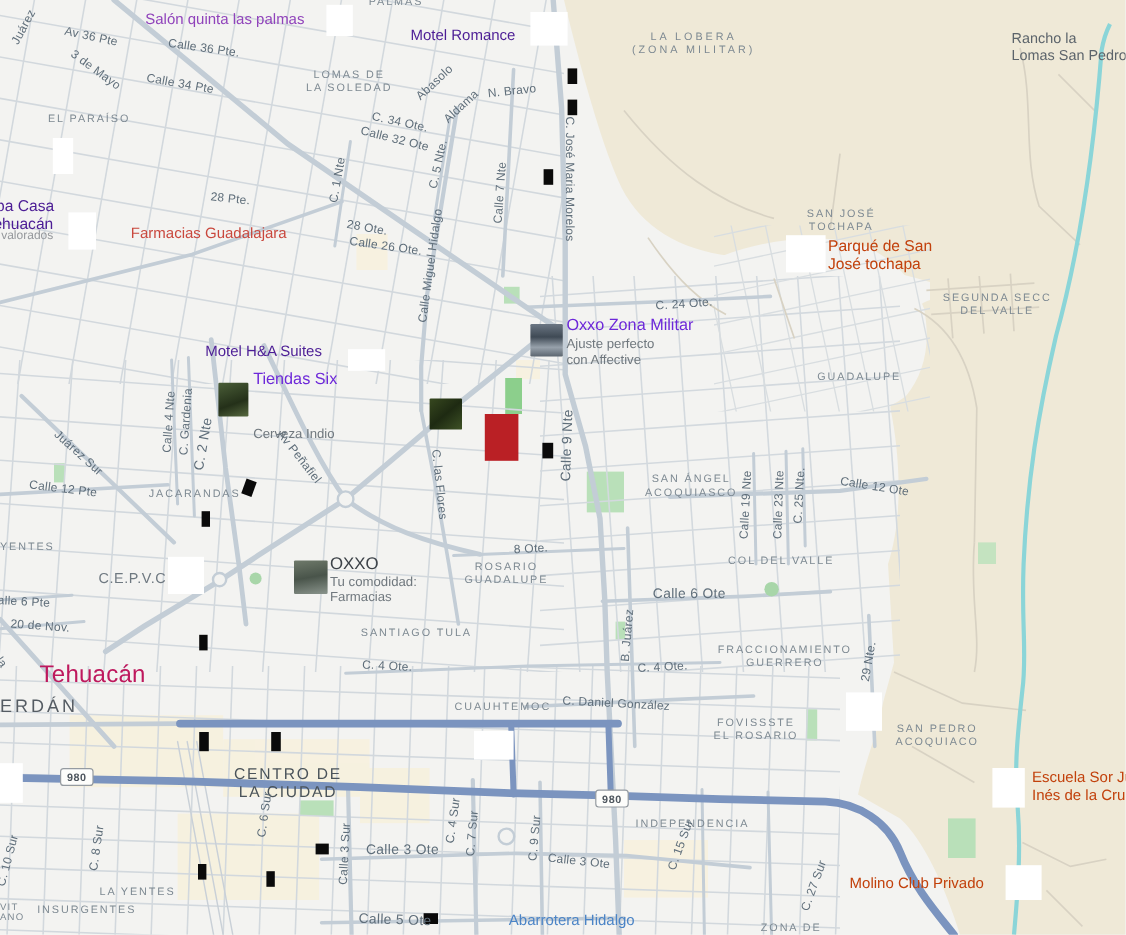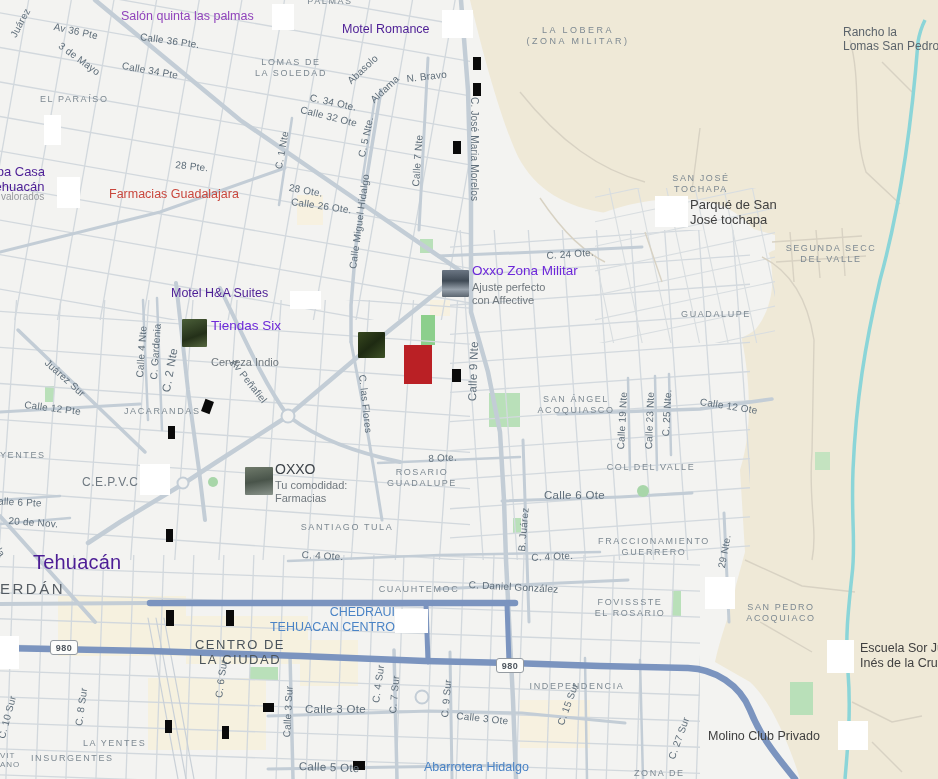"Parqué de San" .green { color: #404040 -> #c2410c }
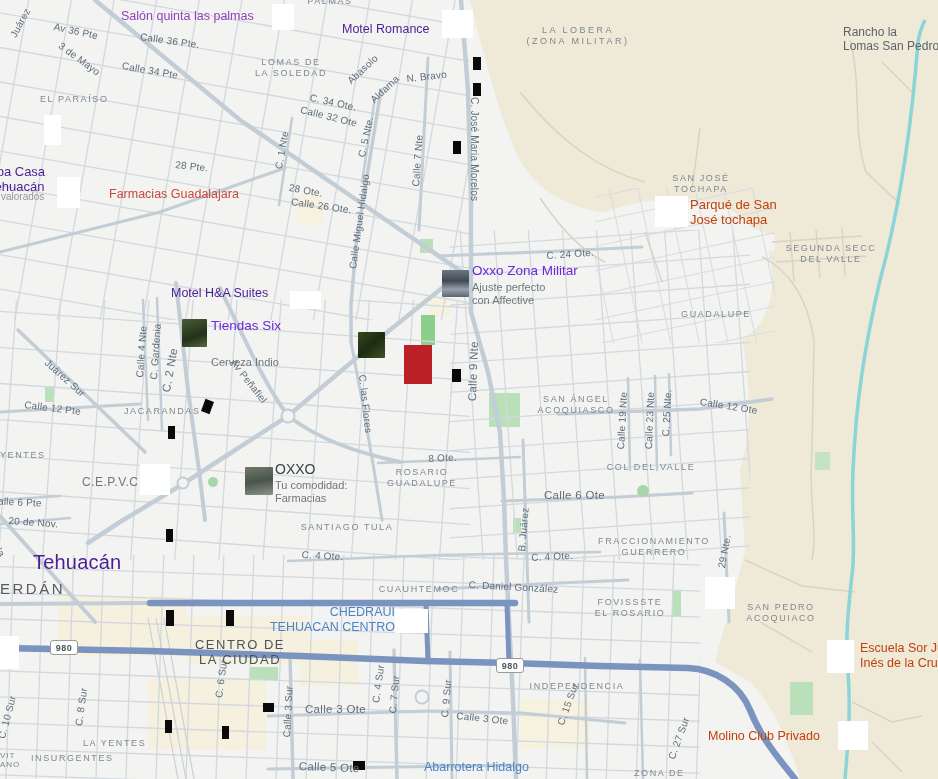"Tiendas Six" div.lbl { top: 318px -> 308px }
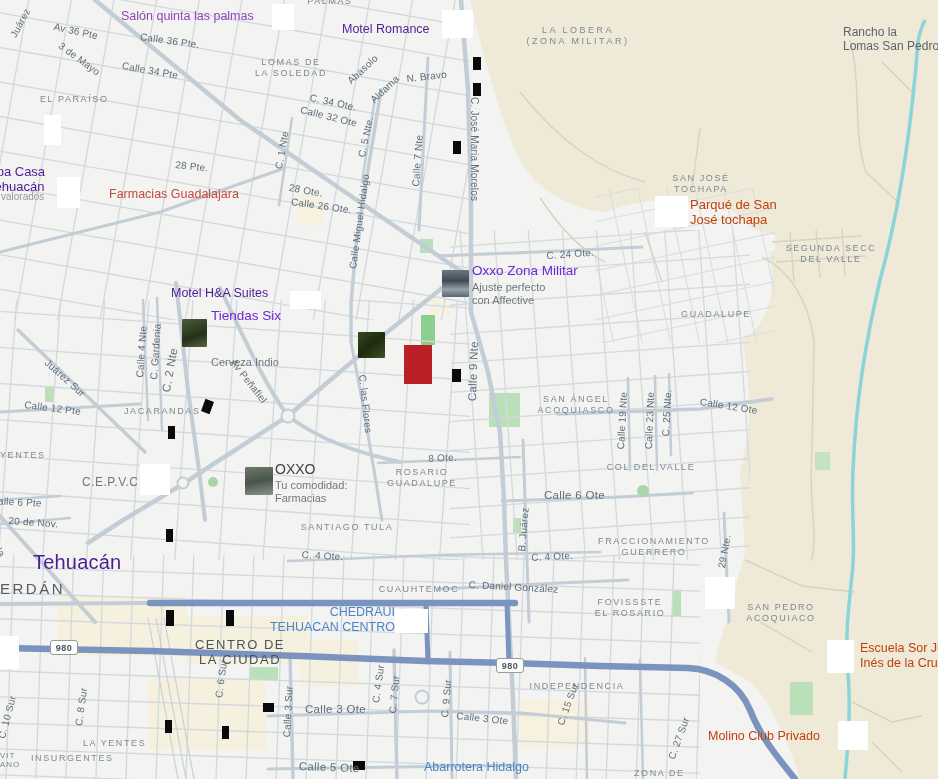"Tehuacán" .city { color: #4c1d95 -> #be185d }
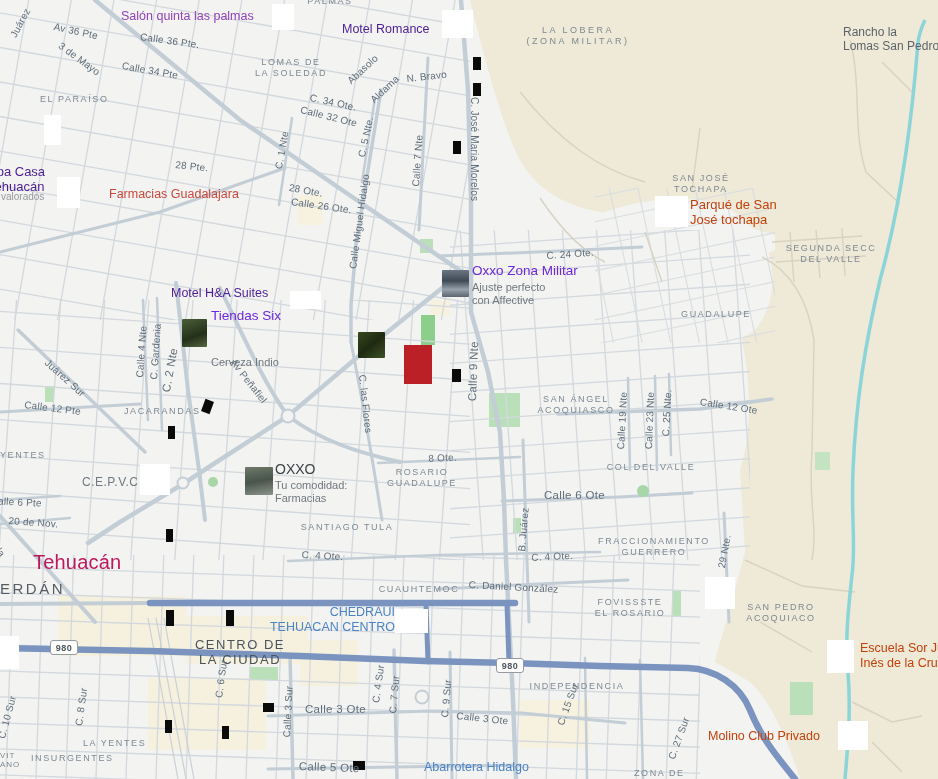"CHEDRAUI" div.lbl { html: <div>CHEDRAUI TEHUACAN CENTRO</div> -> none }
